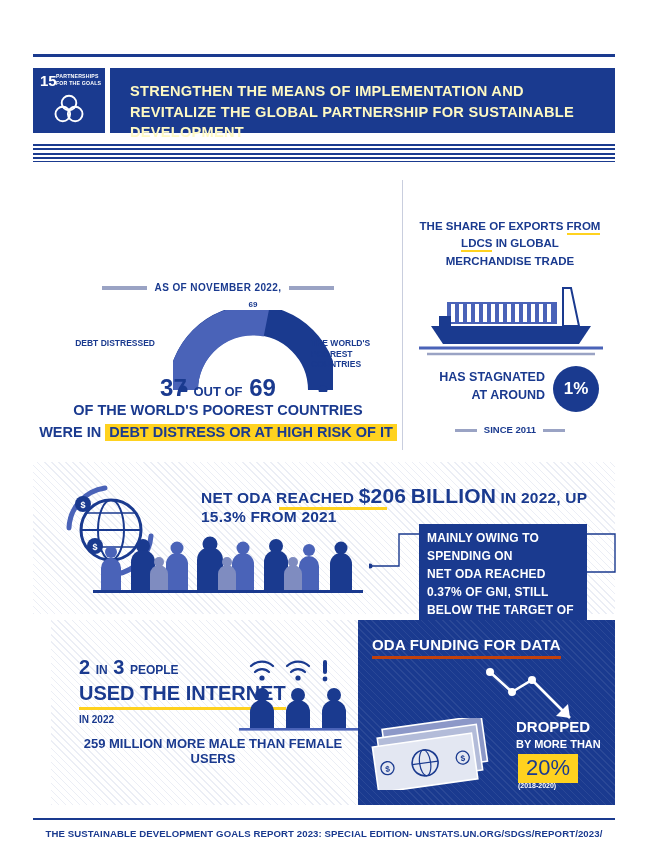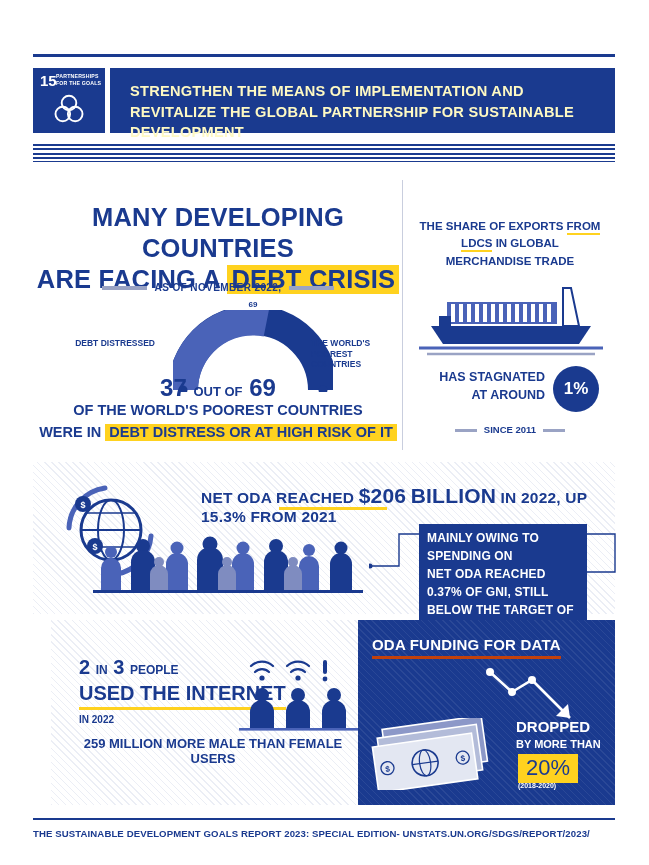"MANY DEVELOPING COUNTRIES" div.h1 { html: <div> <span>MANY DEVELOPING COUNTRIES</span><br> <span>ARE FACING A</span> <span>DEBT CRISIS</span> </div> -> none }
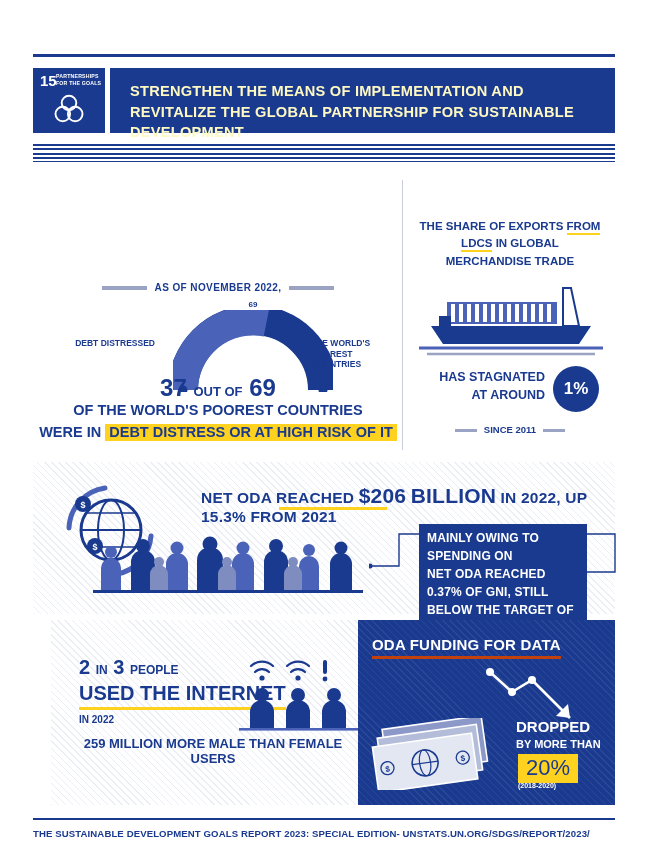"THE SUSTAINABLE DEVELOPMENT GOALS REPORT" .footer { text-align: none -> center }
